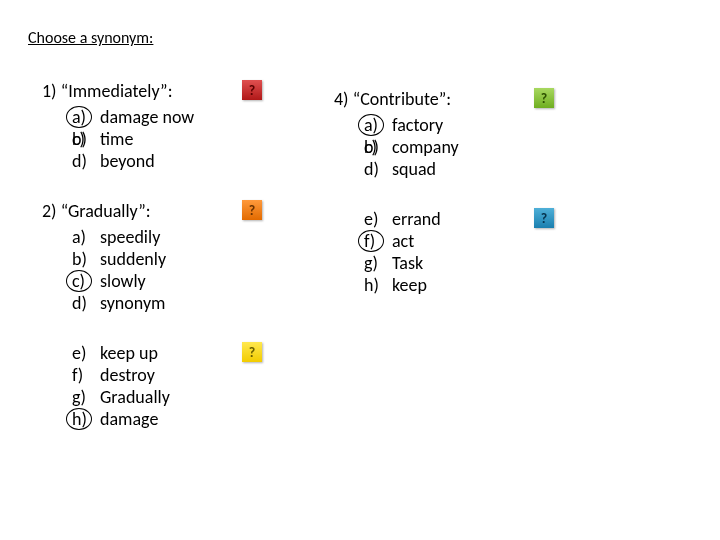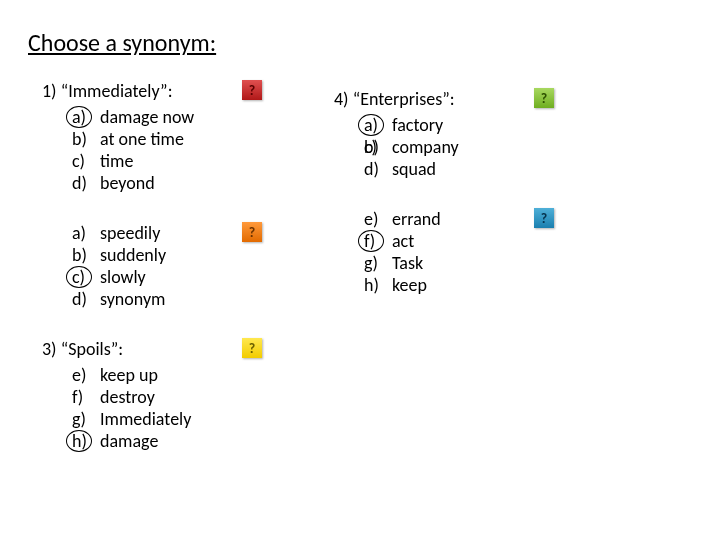"Choose a synonym:" .title { font-size: 24px -> 16px }
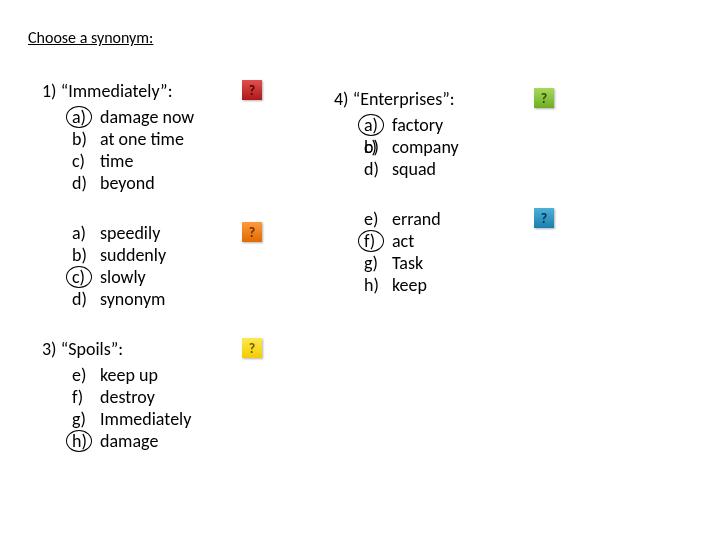"“Enterprises”:" span { text: Enterprises -> Contribute }
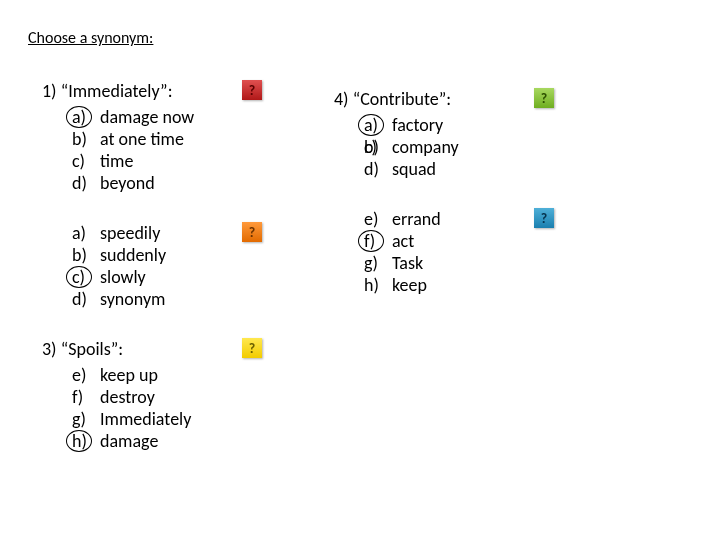"at one time" span { html: <span>at one time</span> -> none }
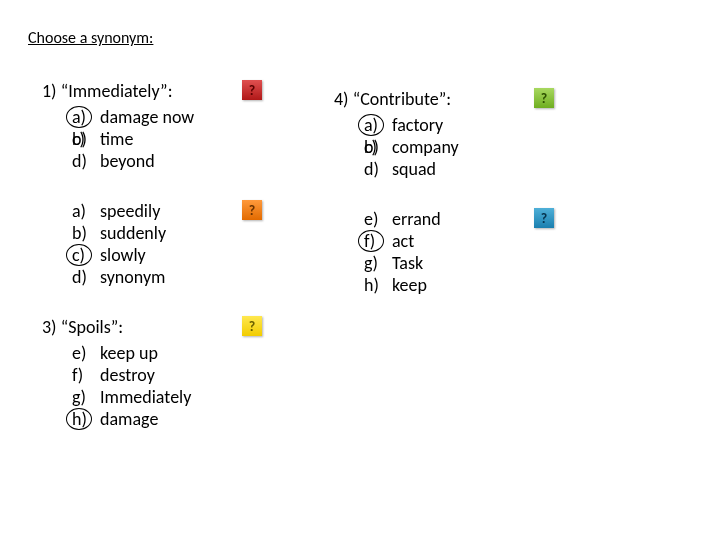"2) “Gradually”:" div.q-word { html: none -> <div><span>2)</span> <span> “Gradually”:</span></div> }
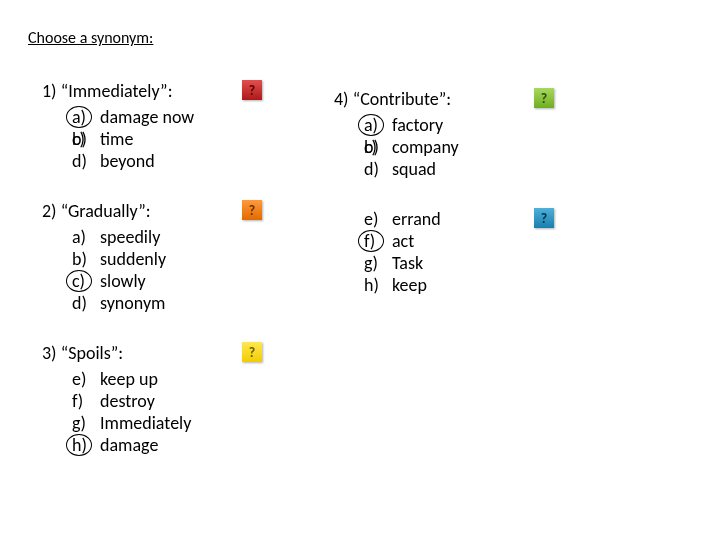"3) “Spoils”:" div.q-word { html: <div><span>3)</span> <span> “Spoils”:</span></div> -> none }
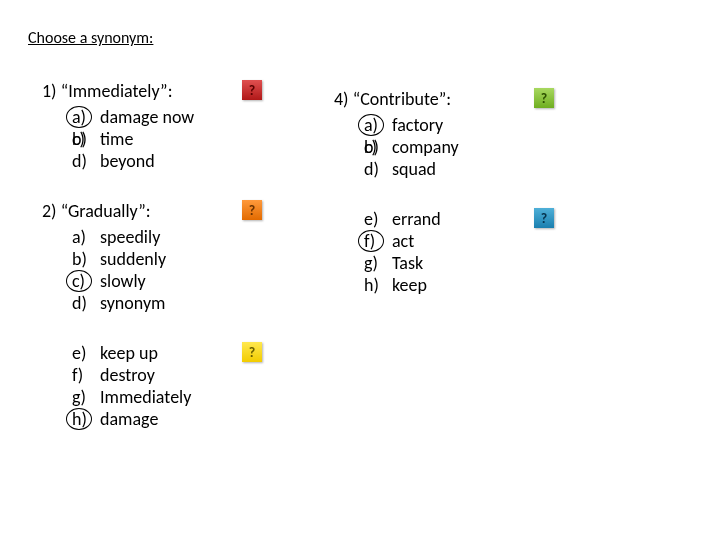"Immediately" span { text: Immediately -> Gradually }
